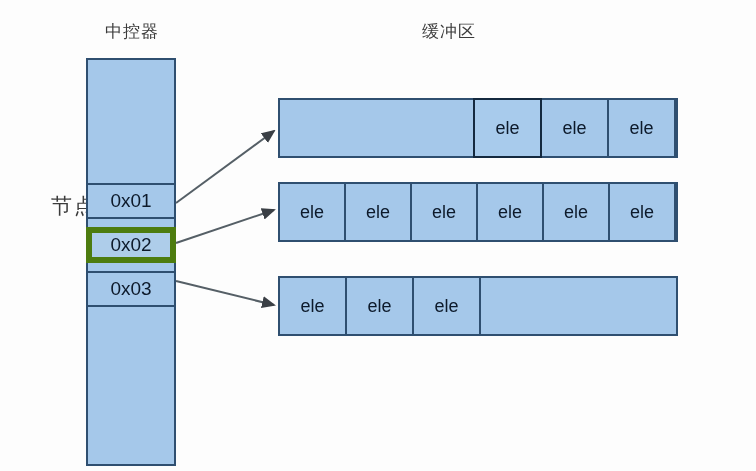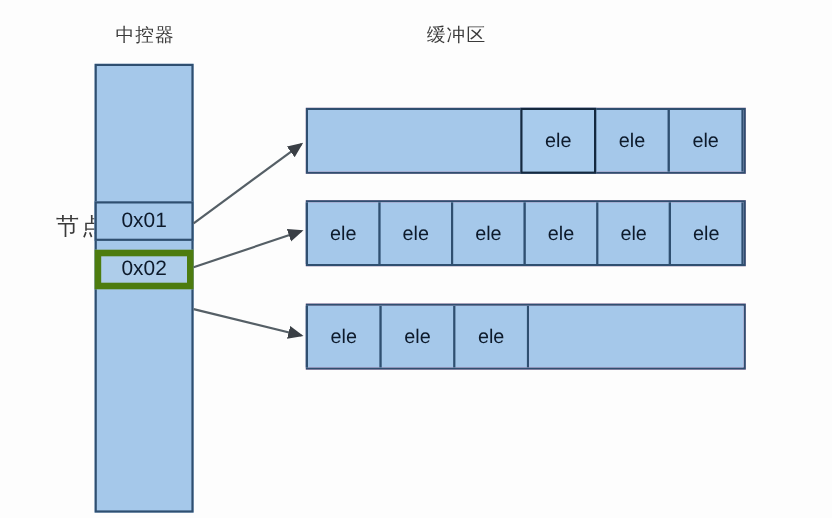"缓冲区" #title-buffer { text-align: left -> right }
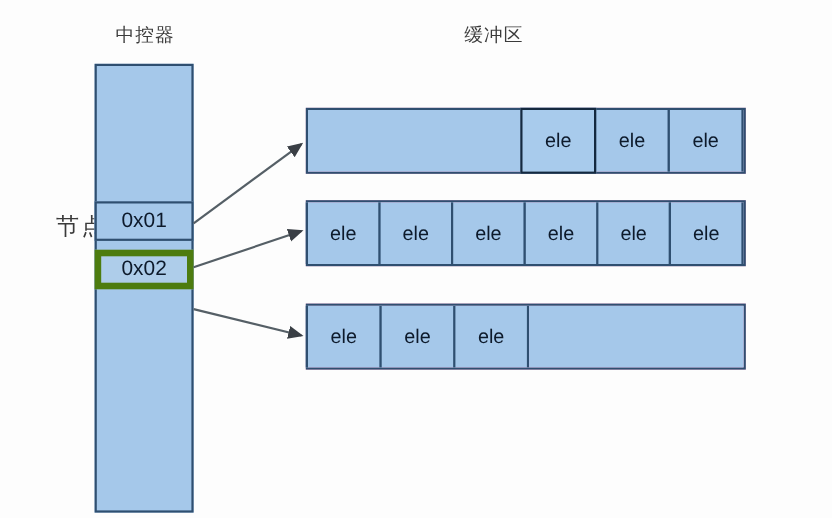"0x03" div.addr-cell { html: none -> <div>0x03</div> }
